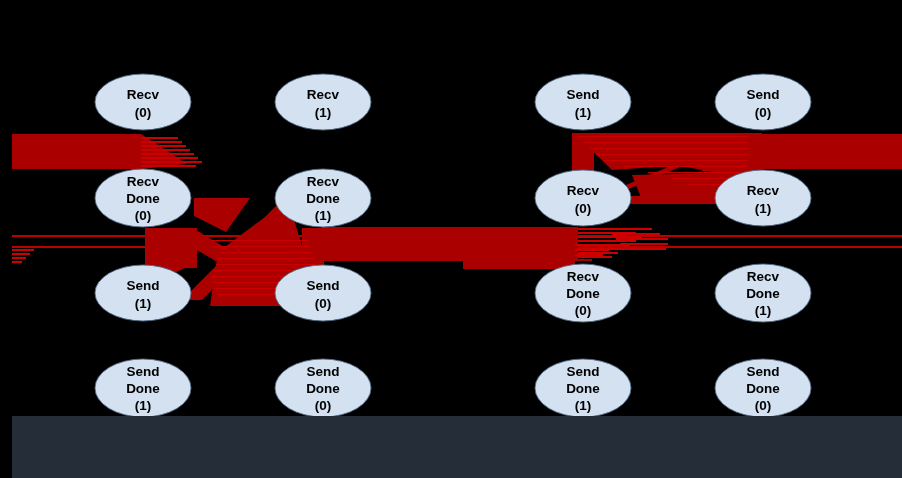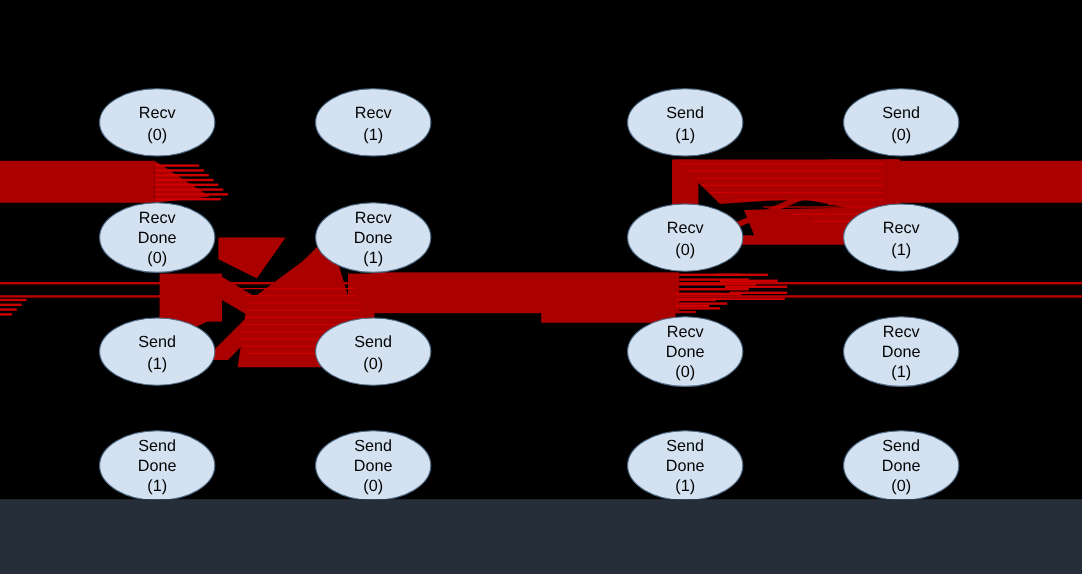"Recv" #canvas-root { font-weight: none -> bold; left: 0 -> 12px }
